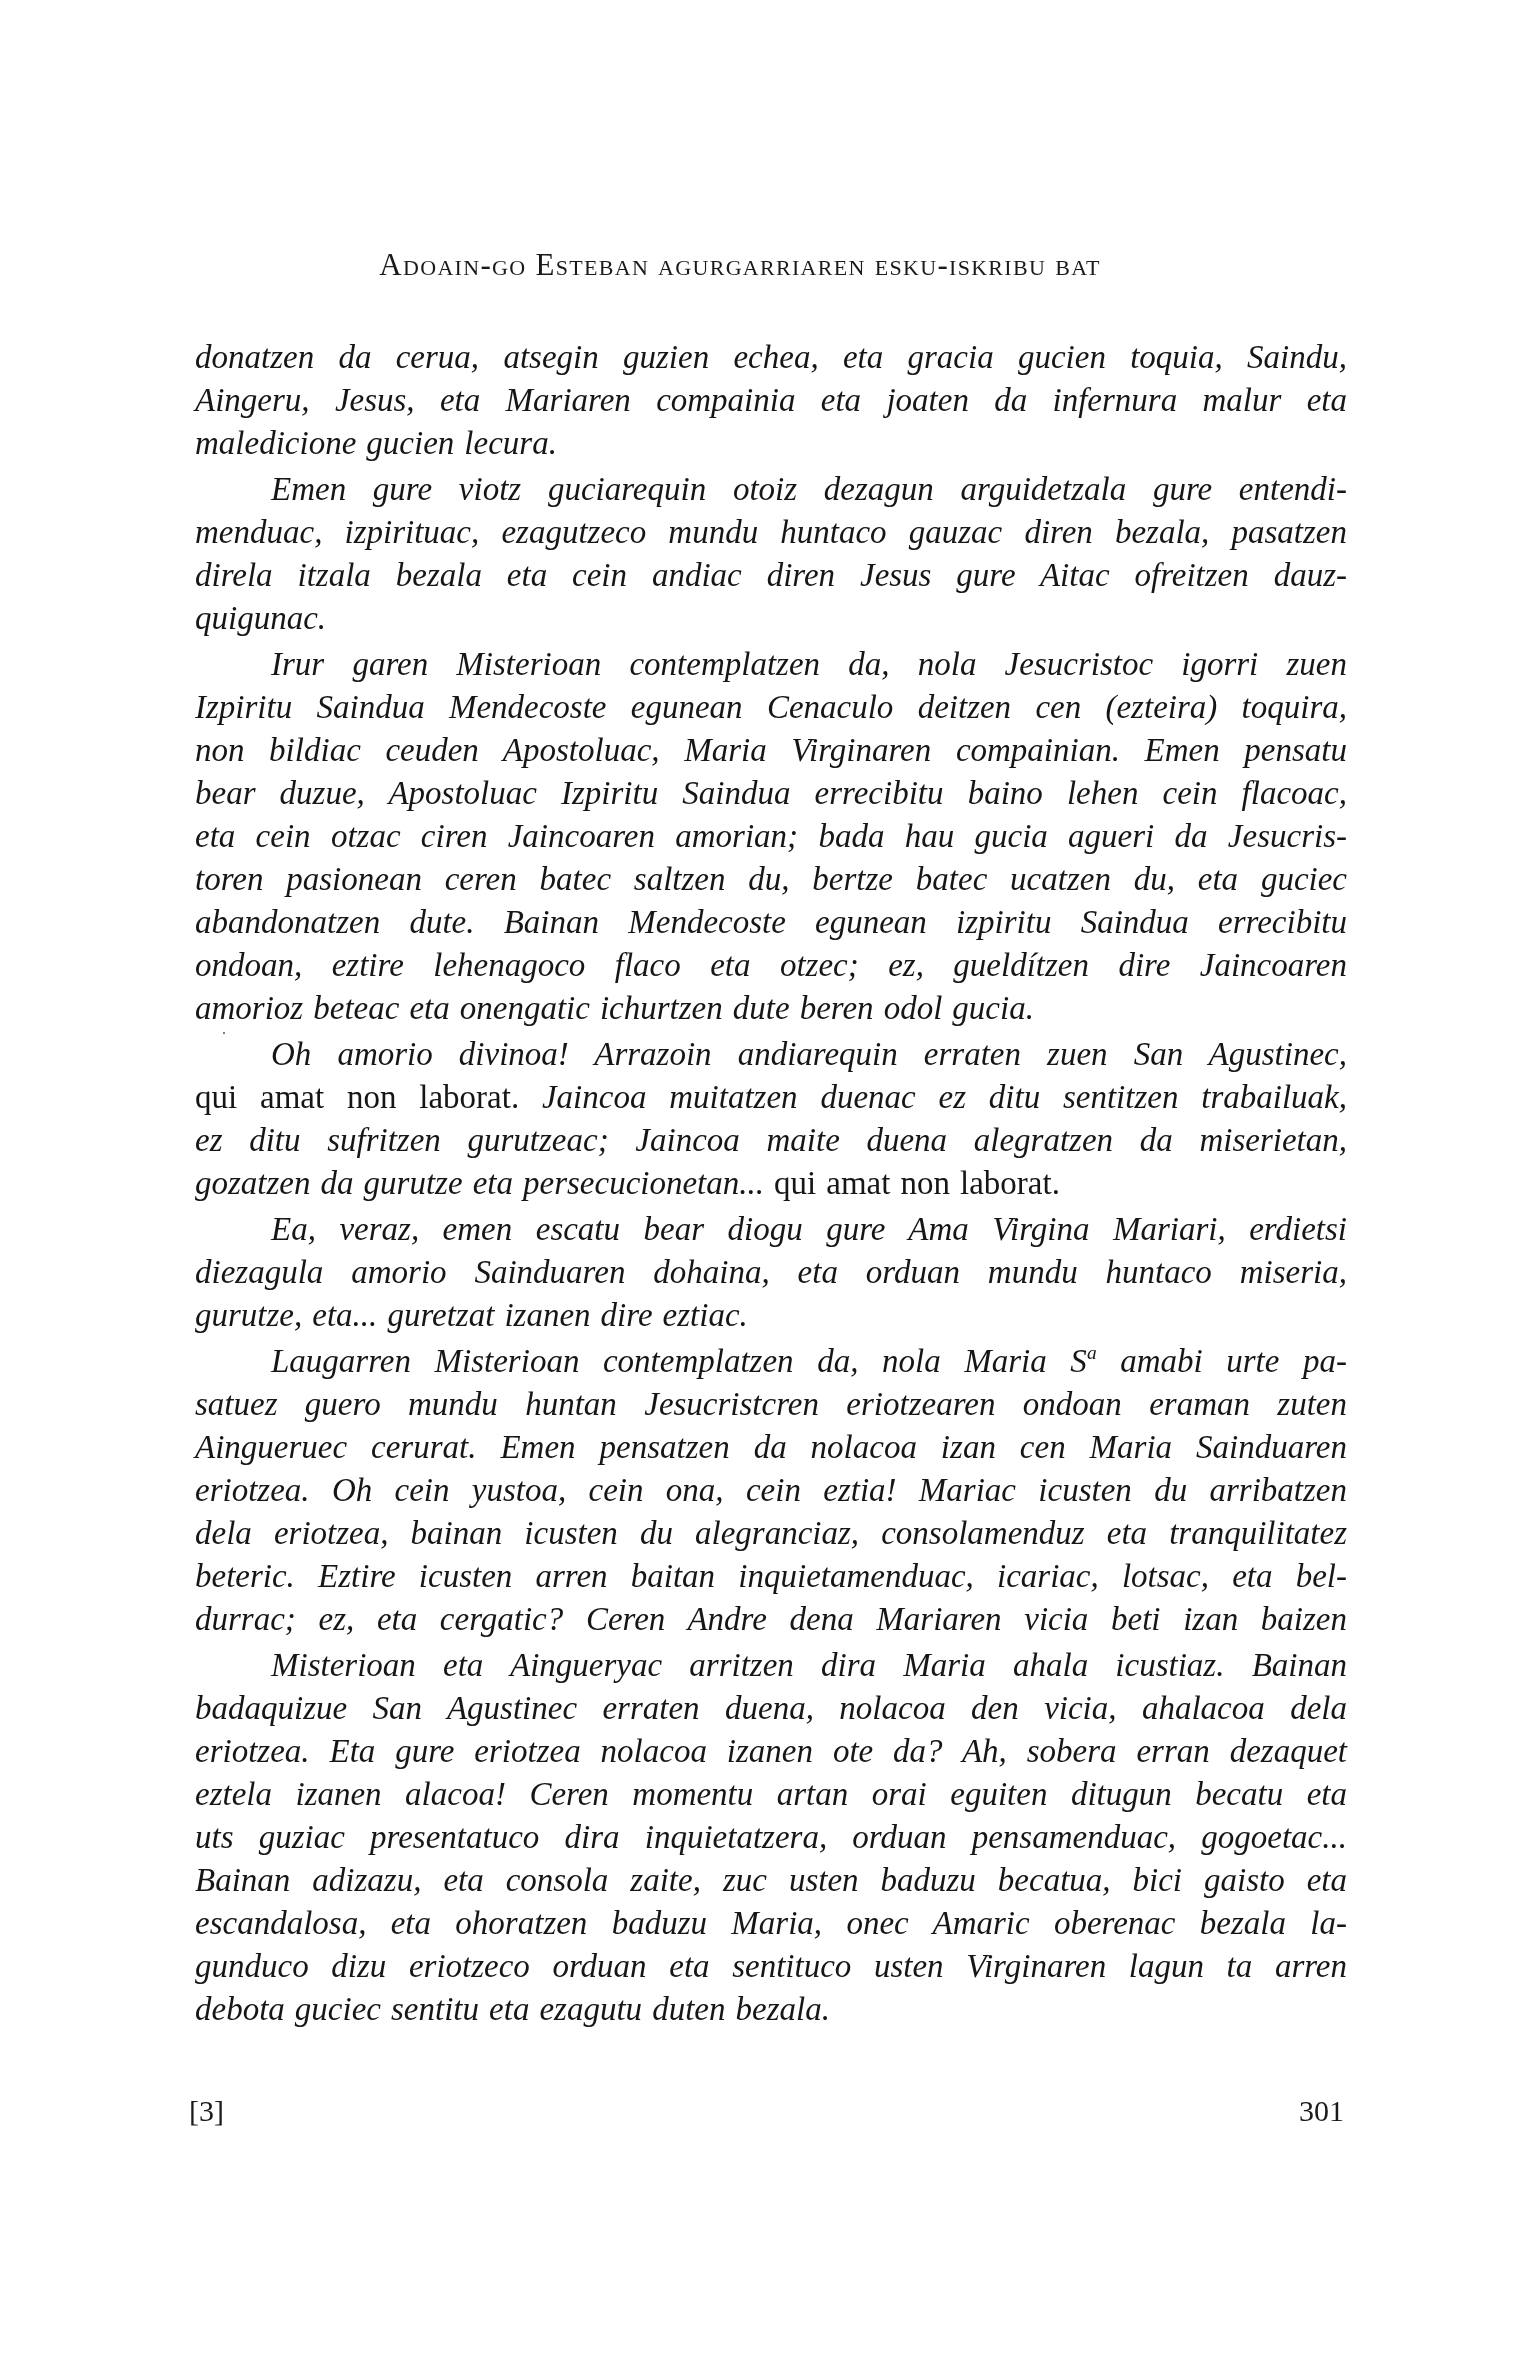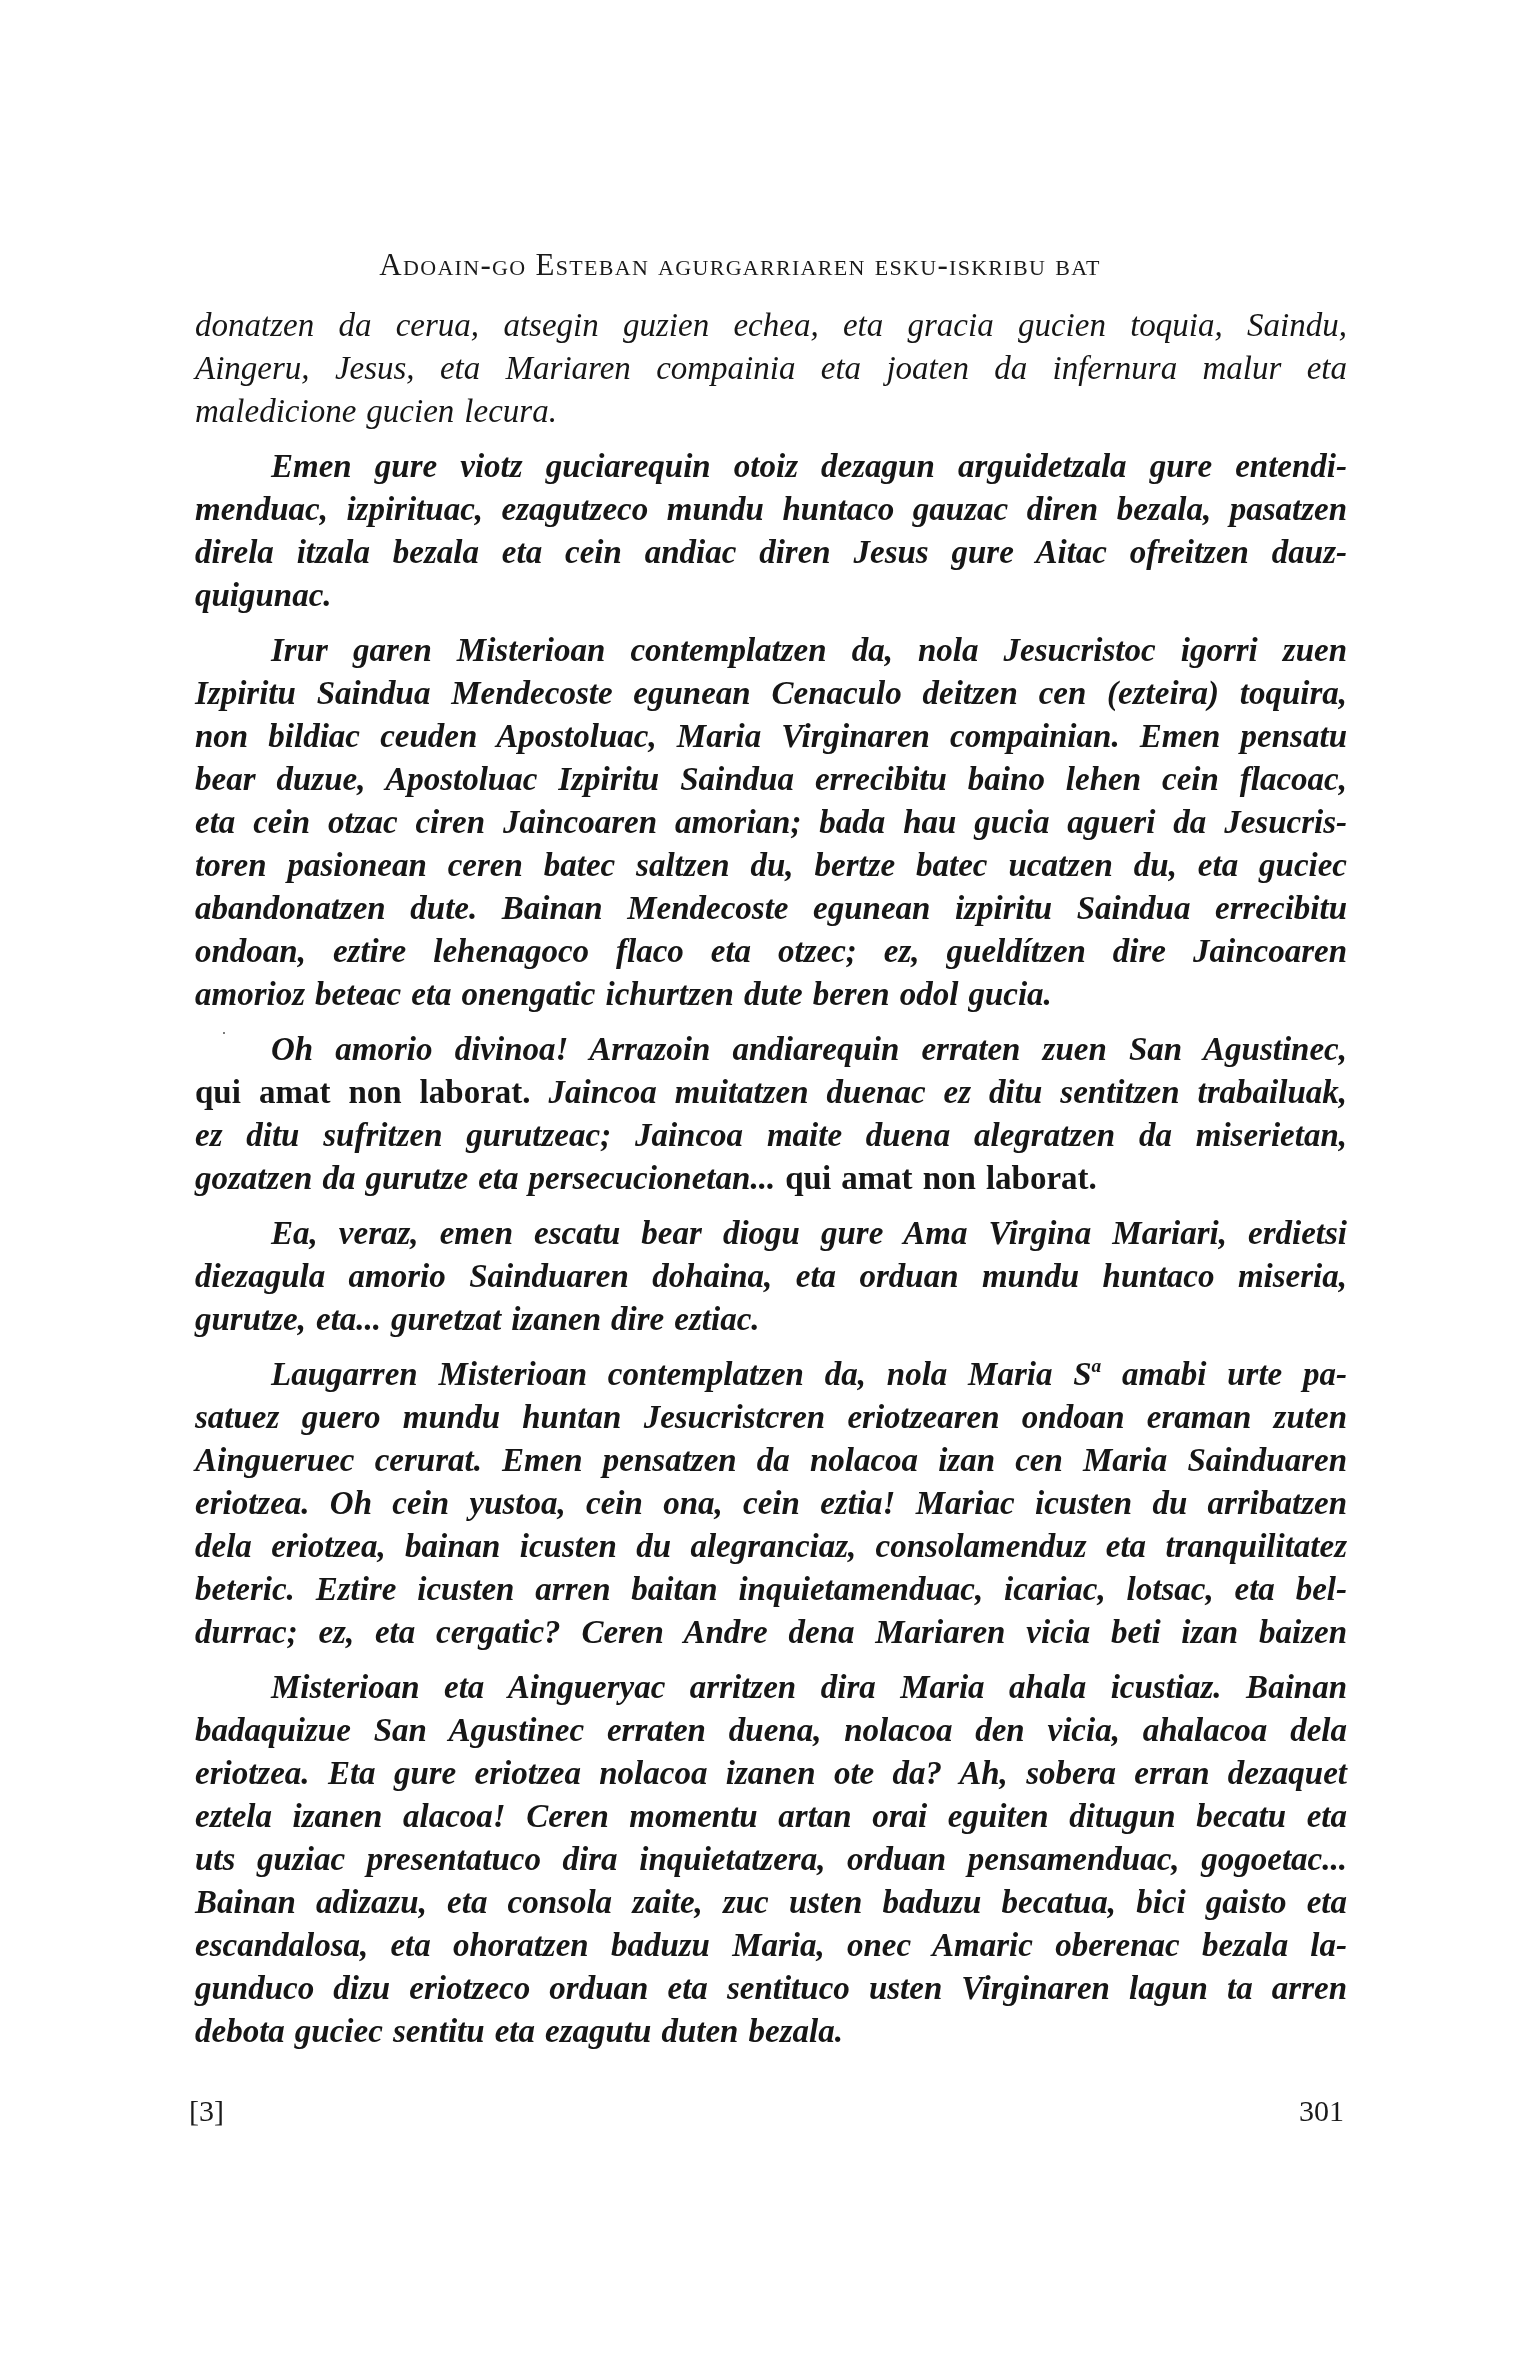"donatzen da cerua, atsegin guzien" .body-text { top: 304px -> 336px }
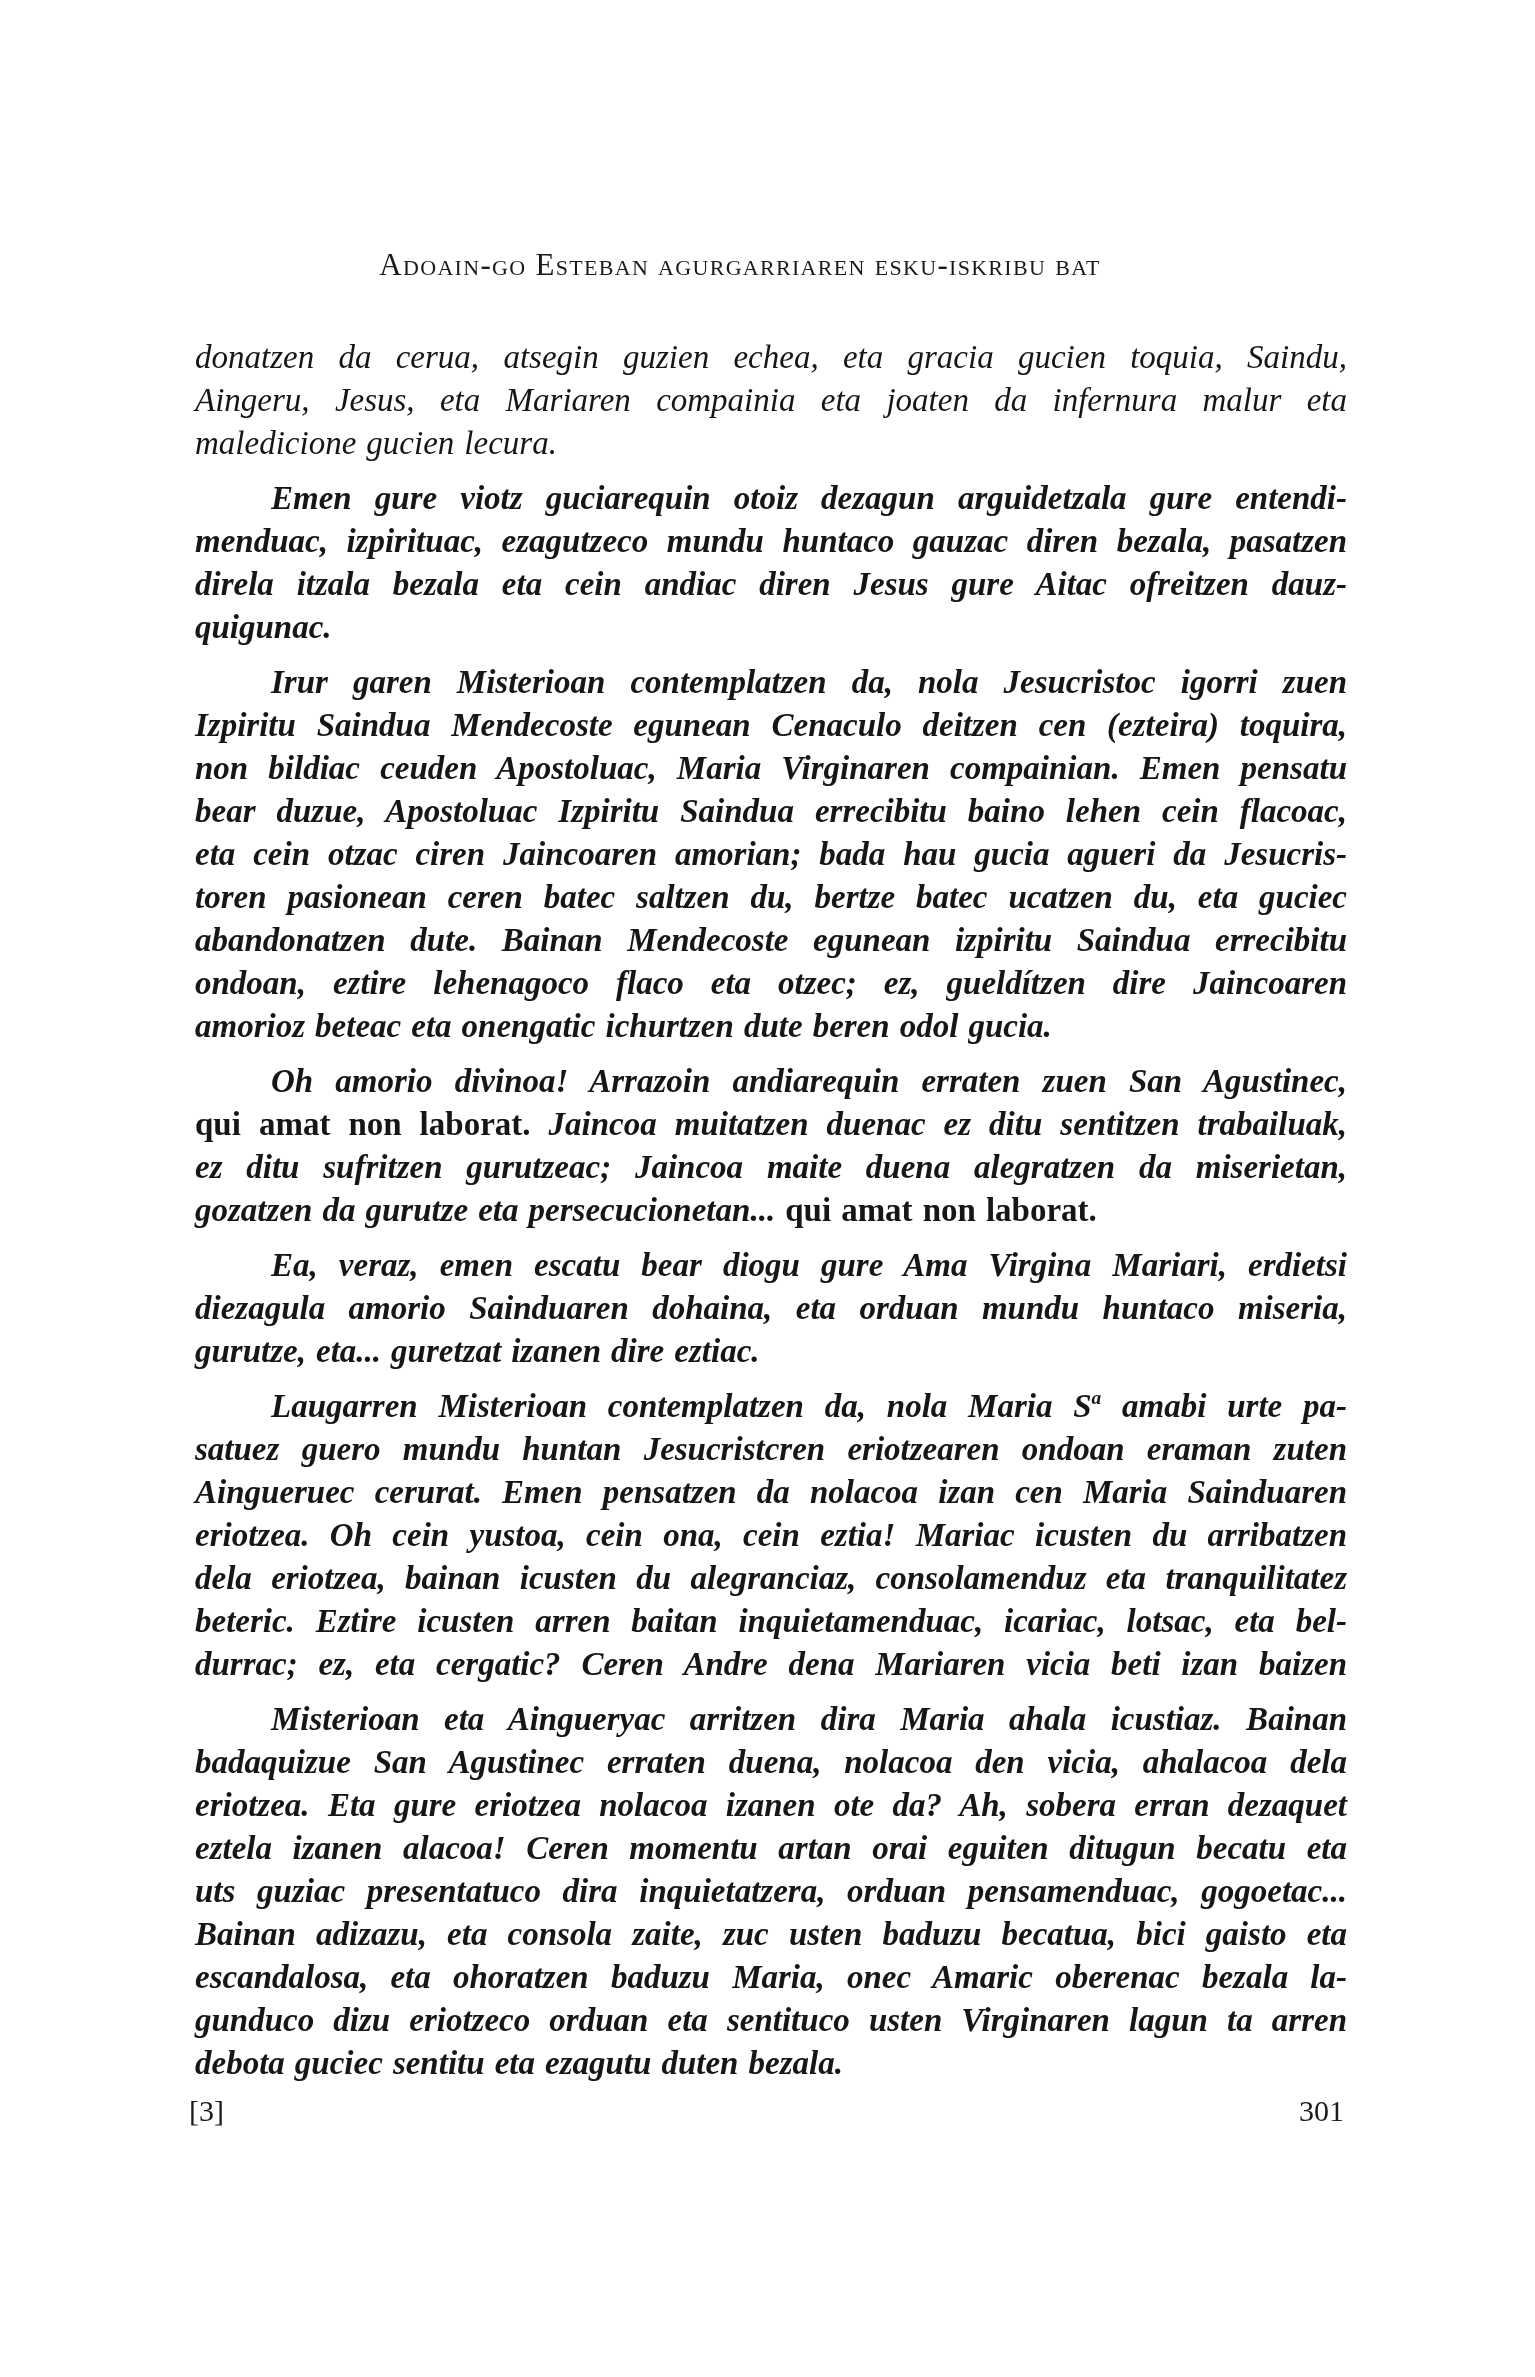"Emen gure viotz guciarequin otoiz" .para + .para { font-weight: bold -> none; margin-top: 12px -> 3px }
